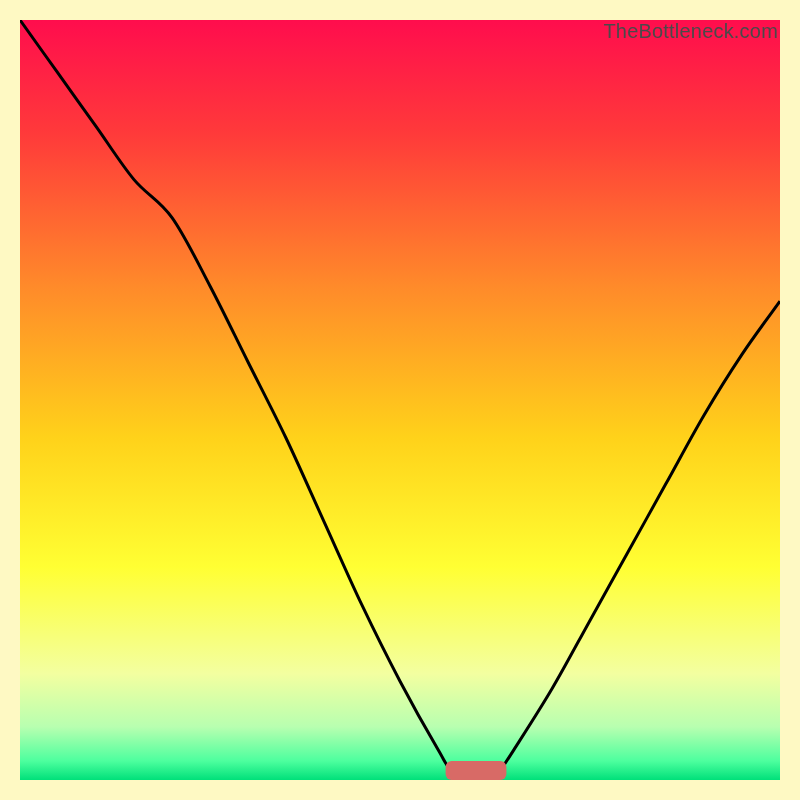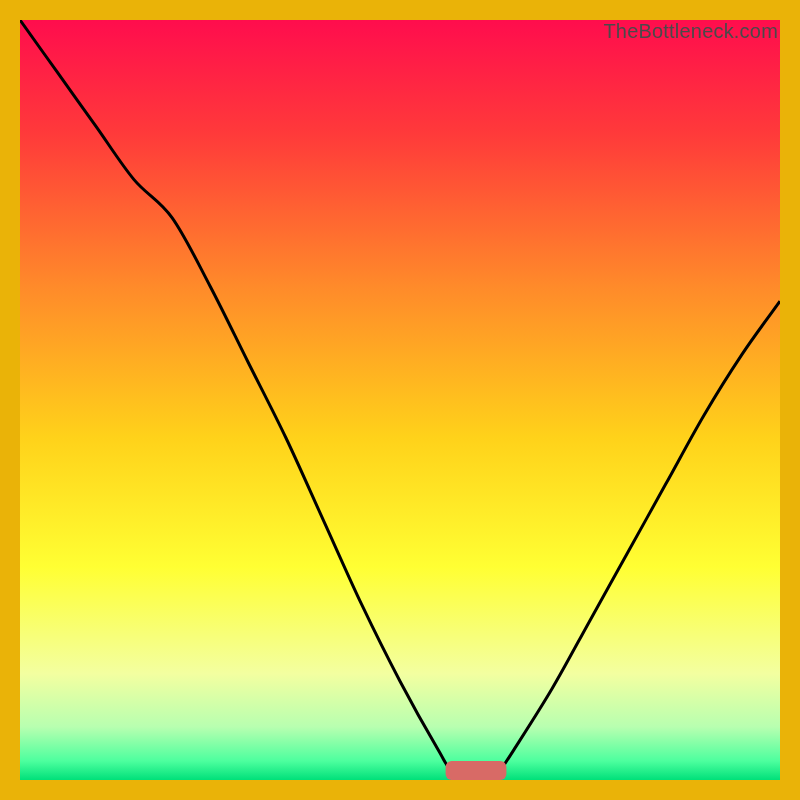"TheBottleneck.com" .outer { background: #eab308 -> #fef9c3 }
